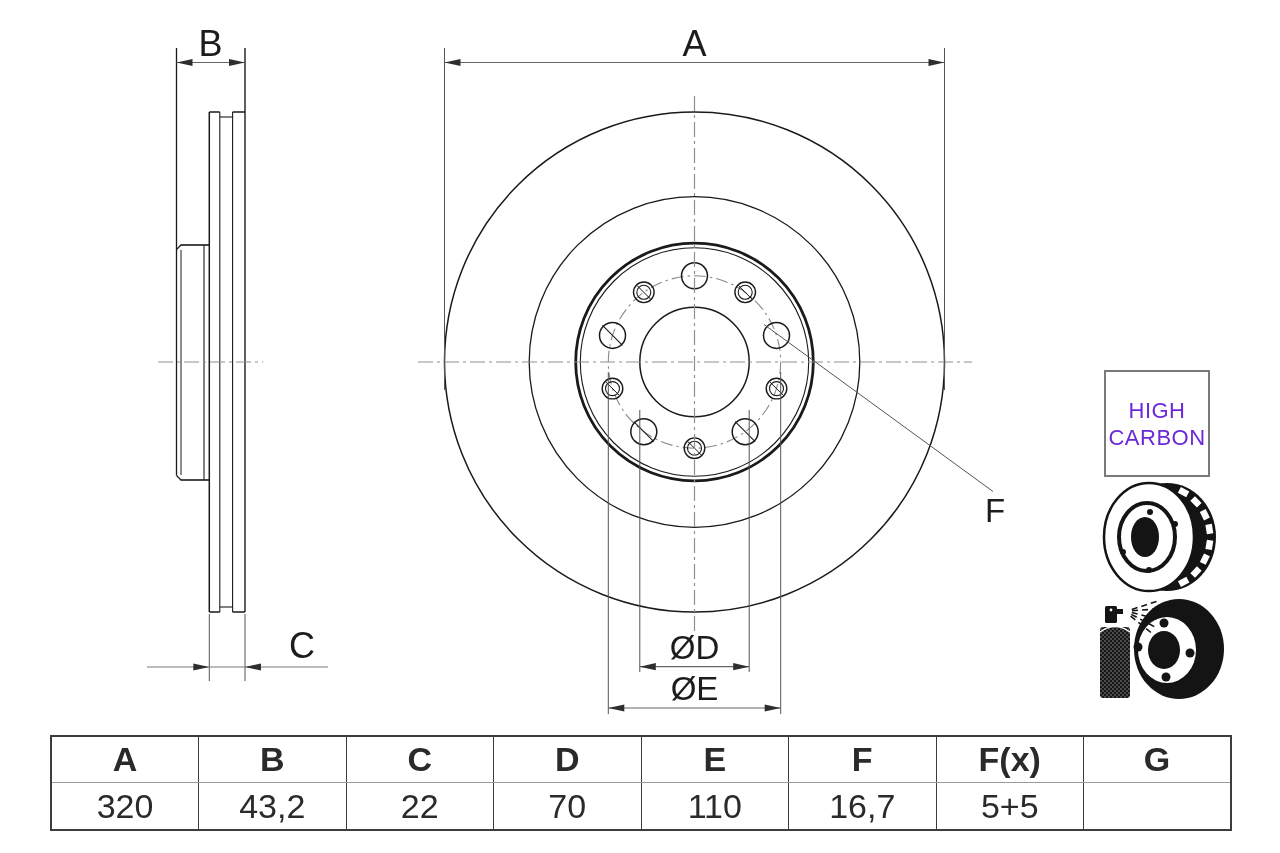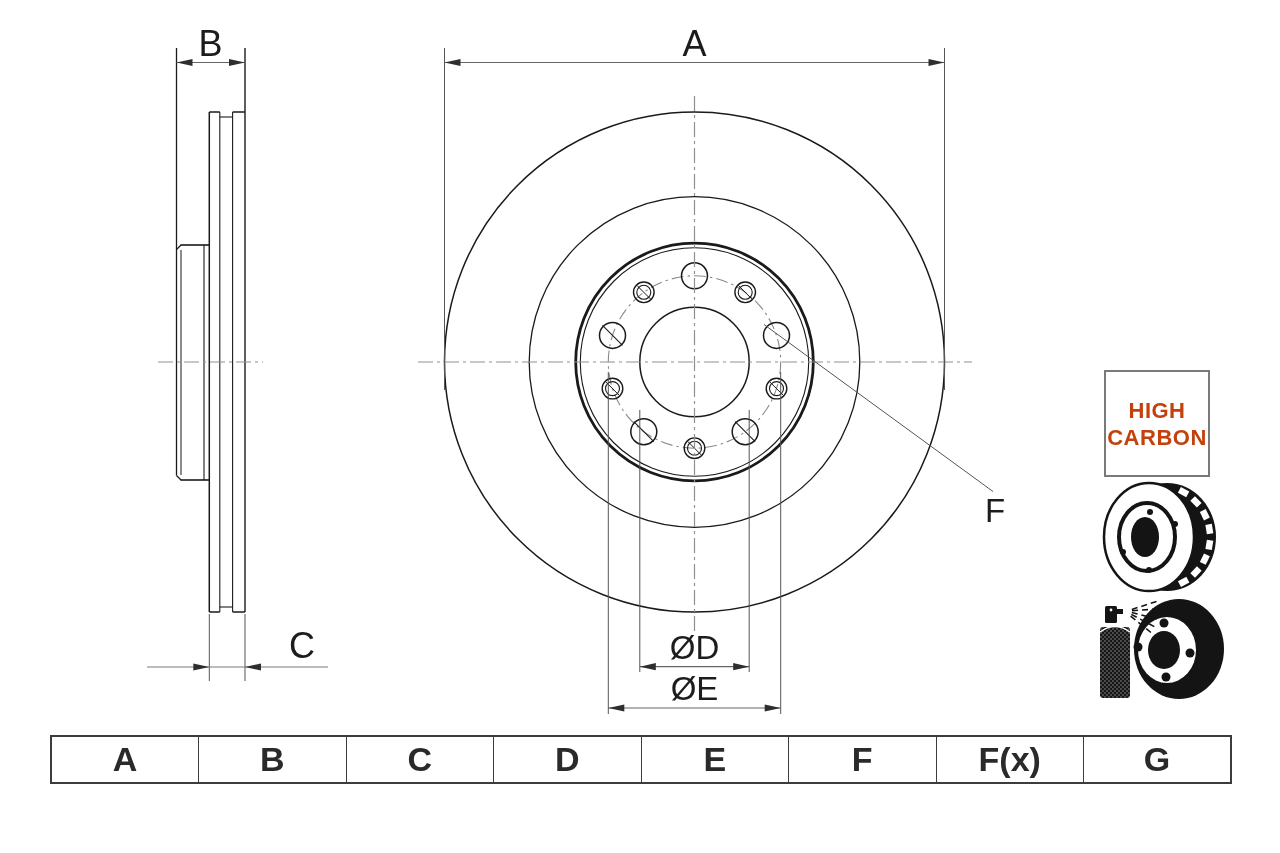"HIGH" .hc-box div { color: #c2410c -> #6d28d9; font-weight: bold -> normal }
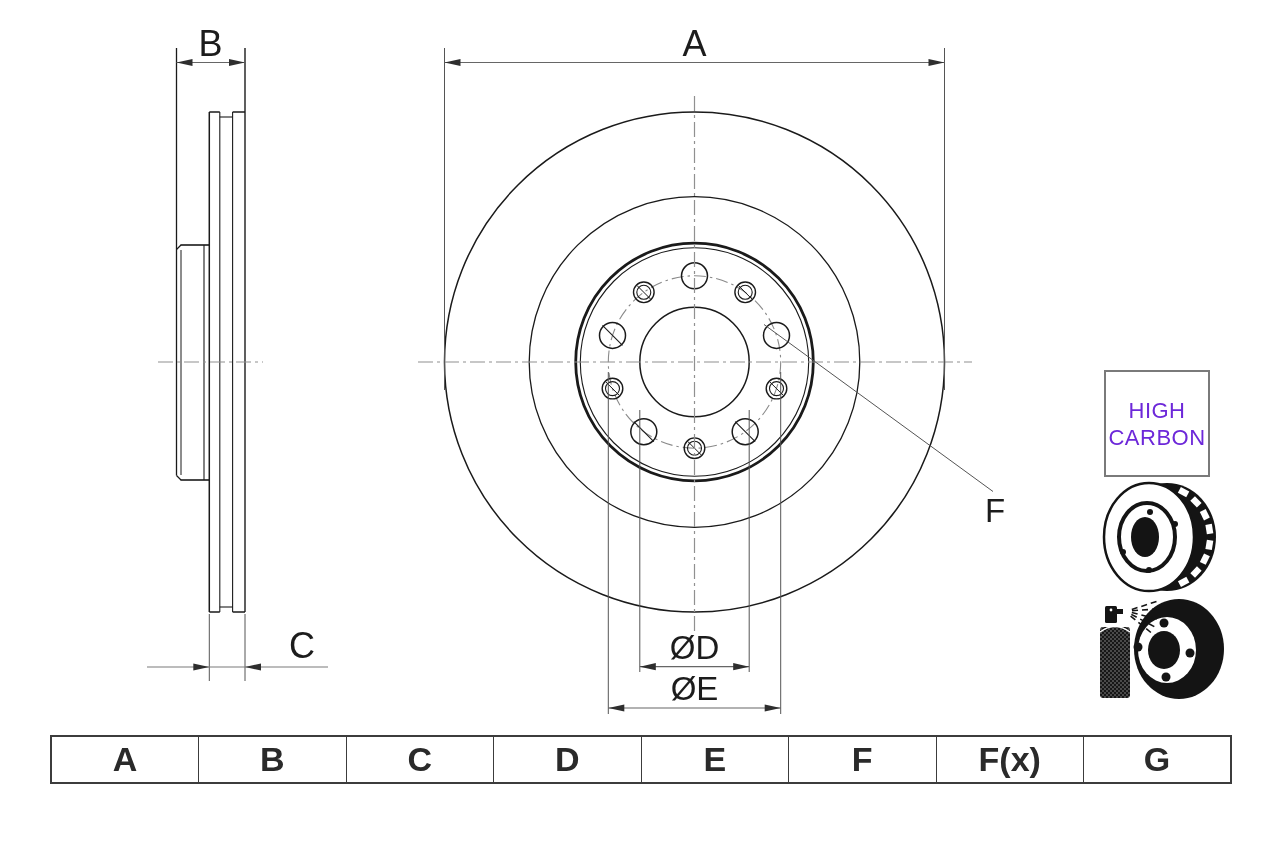"320" tr { html: none -> <tr> <td>320</td> <td>43,2</td> <td>22</td> <td>70</td> <td>110</td> <td>16,7</td> <td>5+5</td> <td></td> </tr> }
